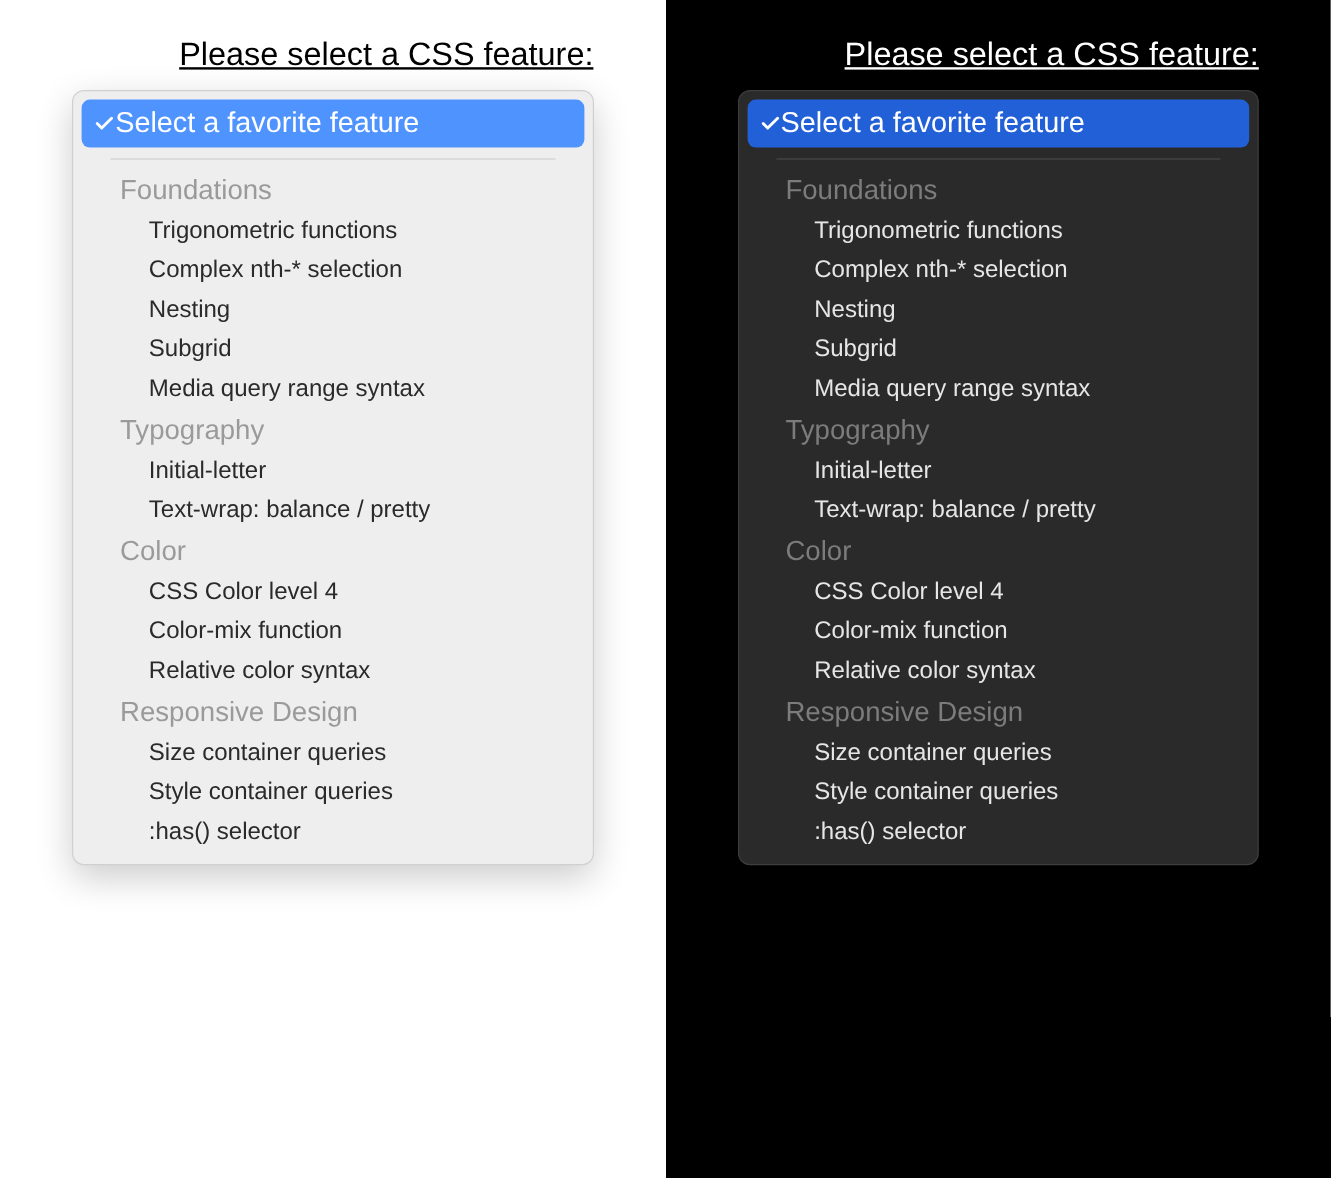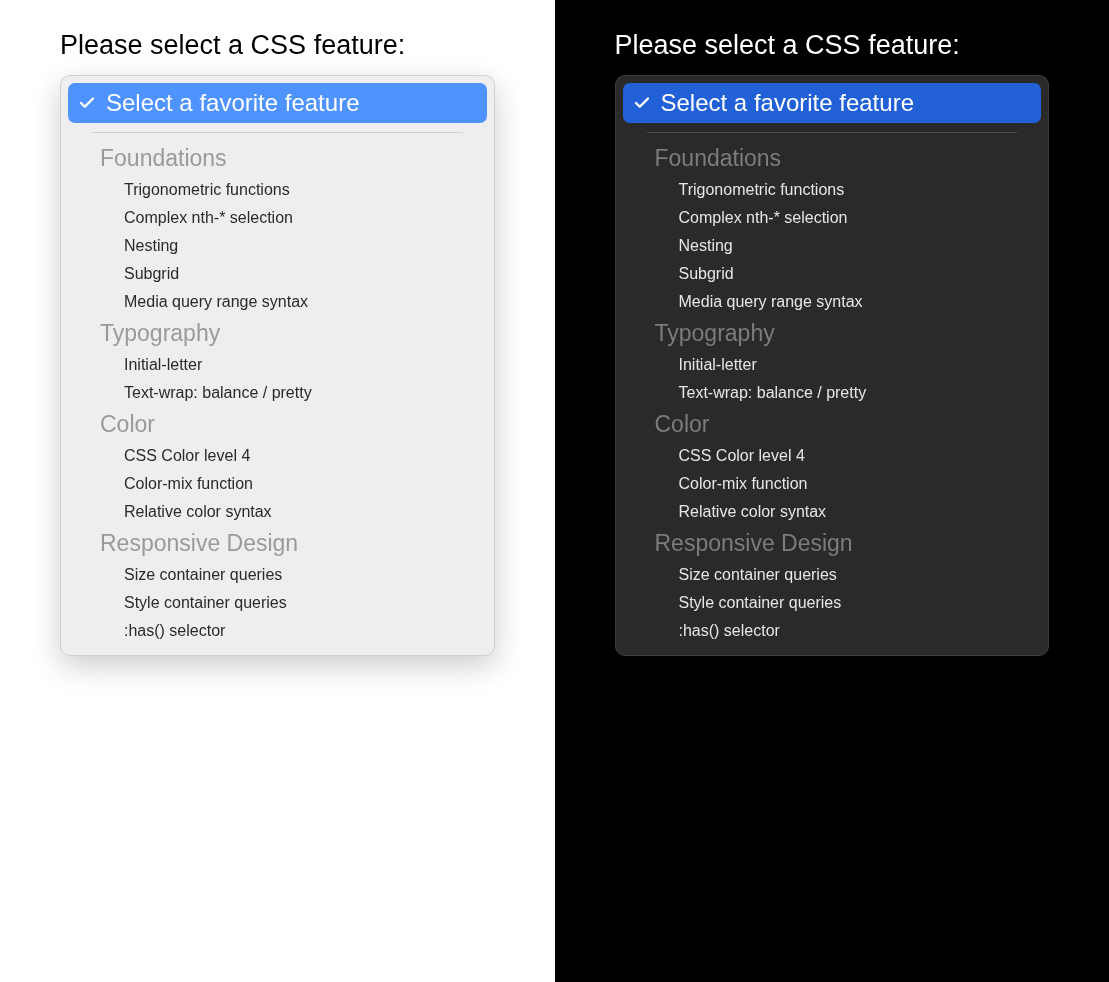"Please select a CSS feature:" .prompt { text-align: left -> right; text-decoration: none -> underline }
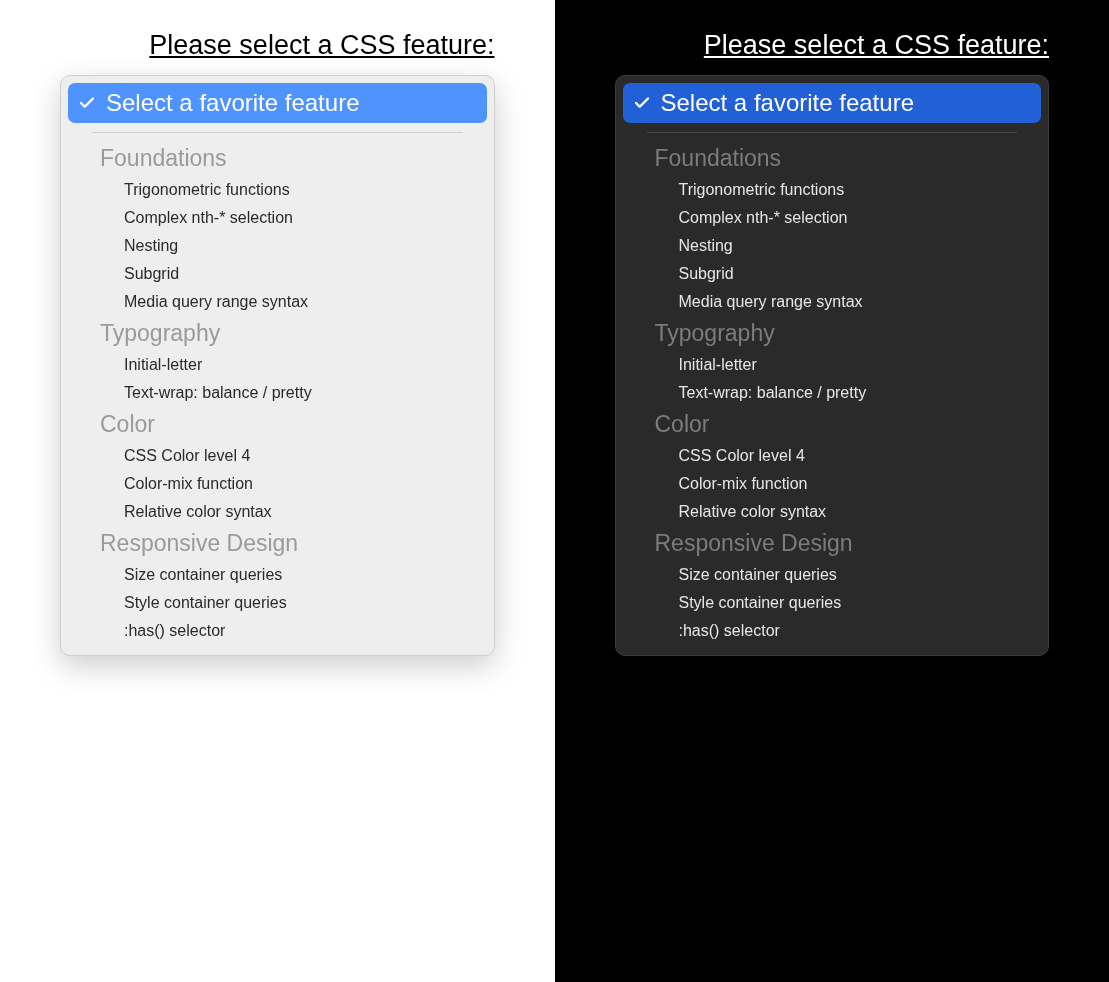"Select a favorite feature" .selected-row { gap: 10px -> none }
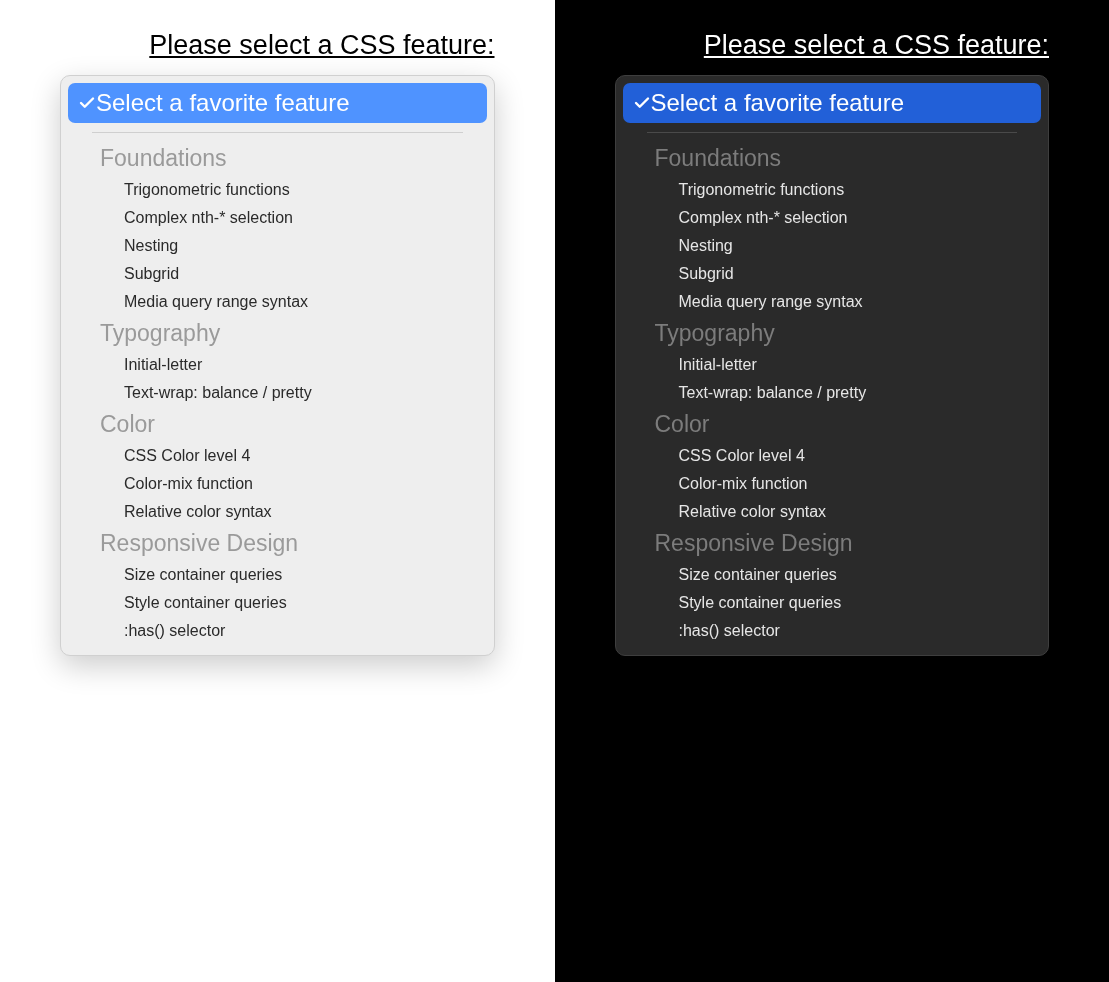"Trigonometric functions" .option { font-size: 16px -> 20px }
